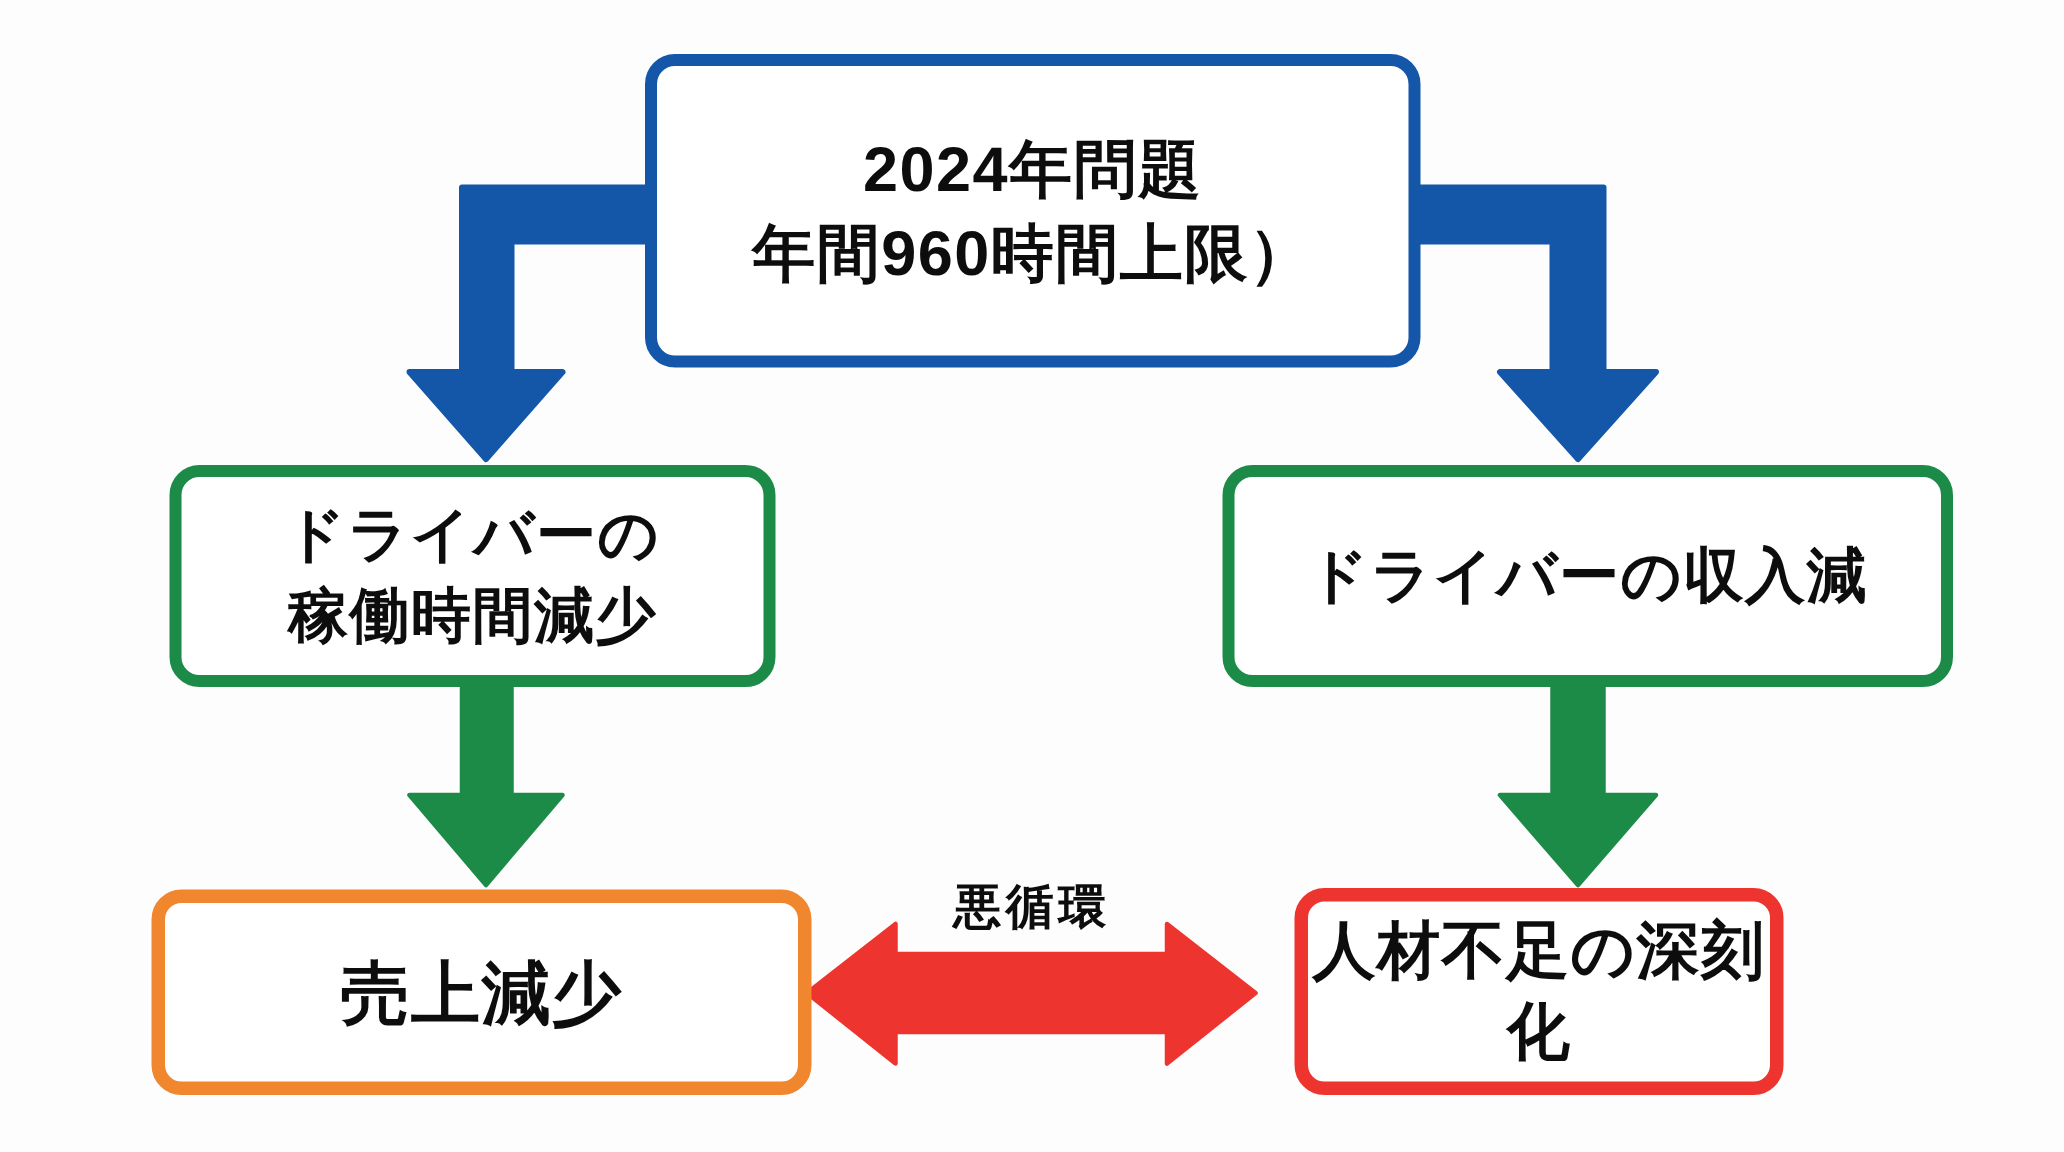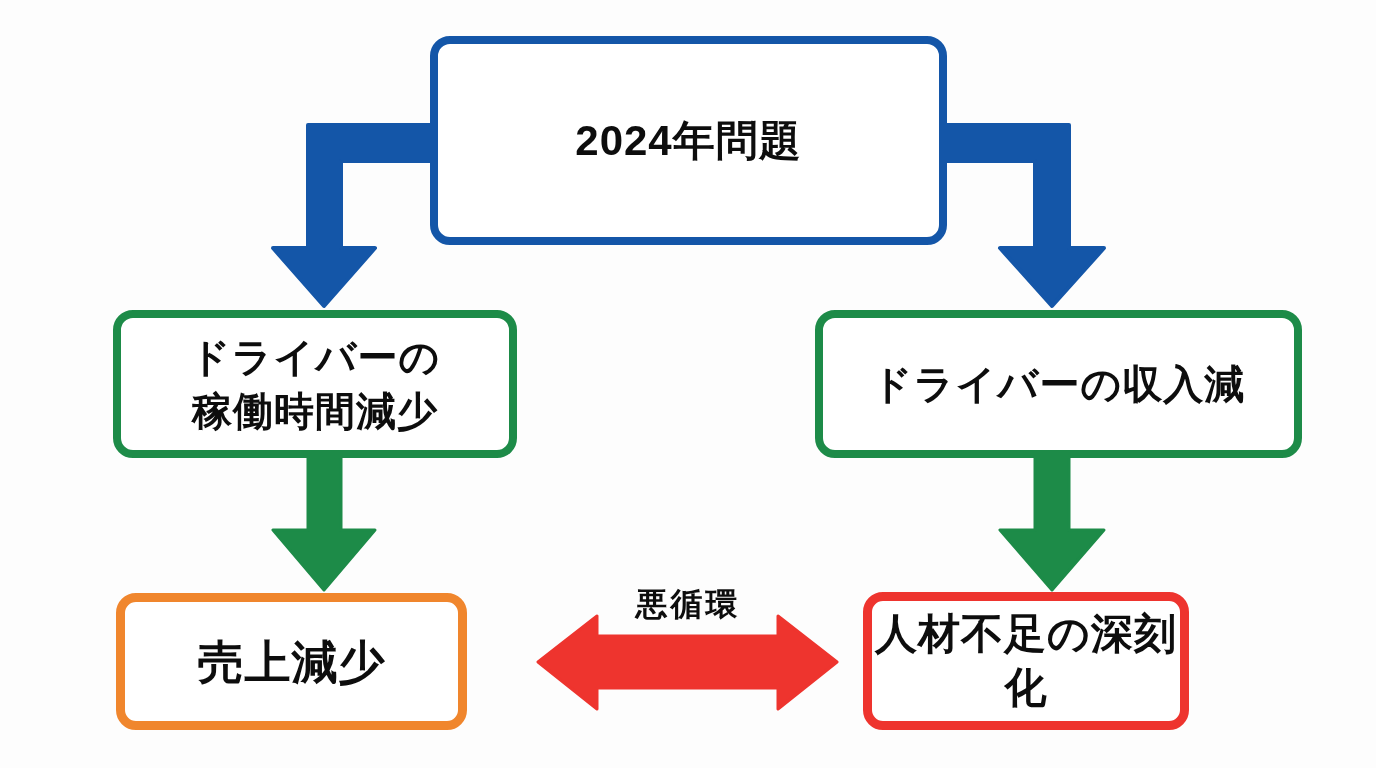"年間960時間上限）" span { html: none -> <span>年間960時間上限）</span> }
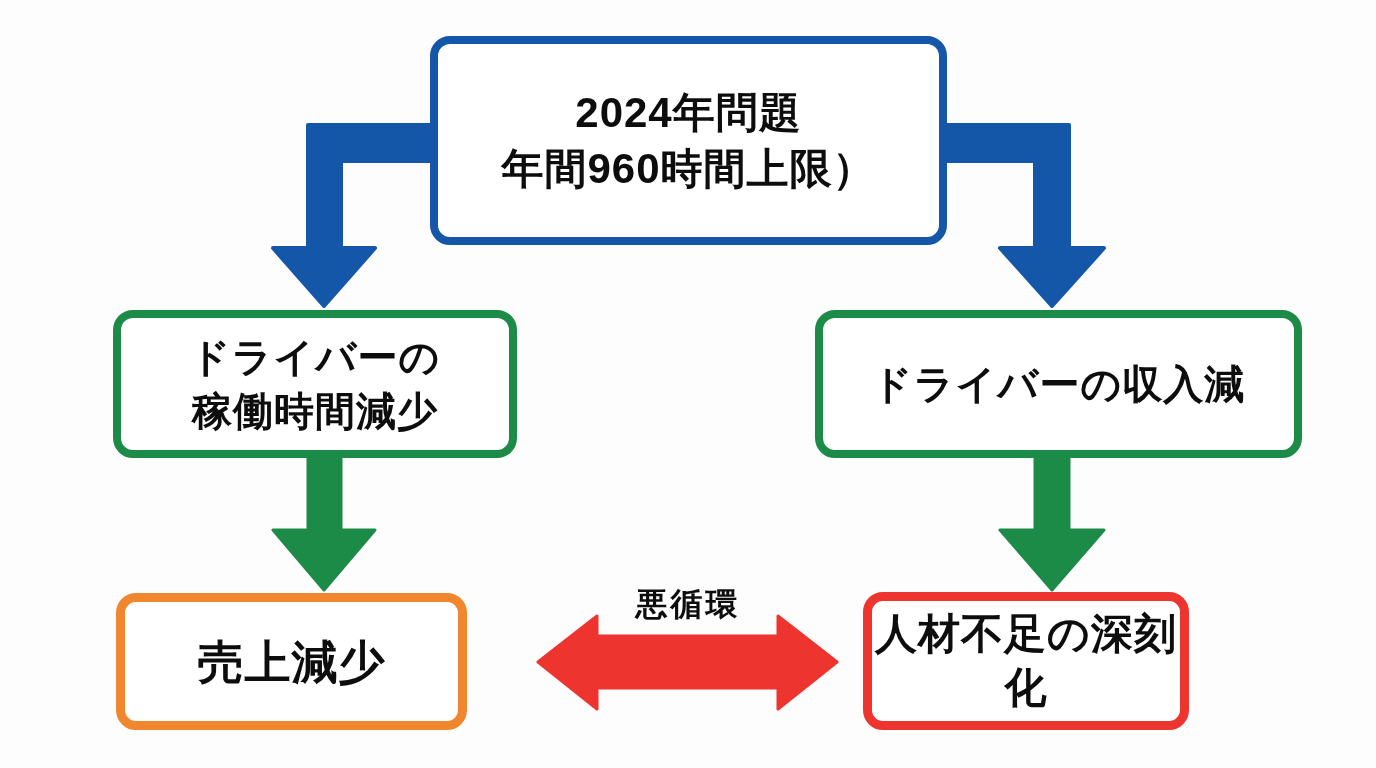"売上減少" .box-left-bot { left: 116px -> 101px; width: 351px -> 440px }
